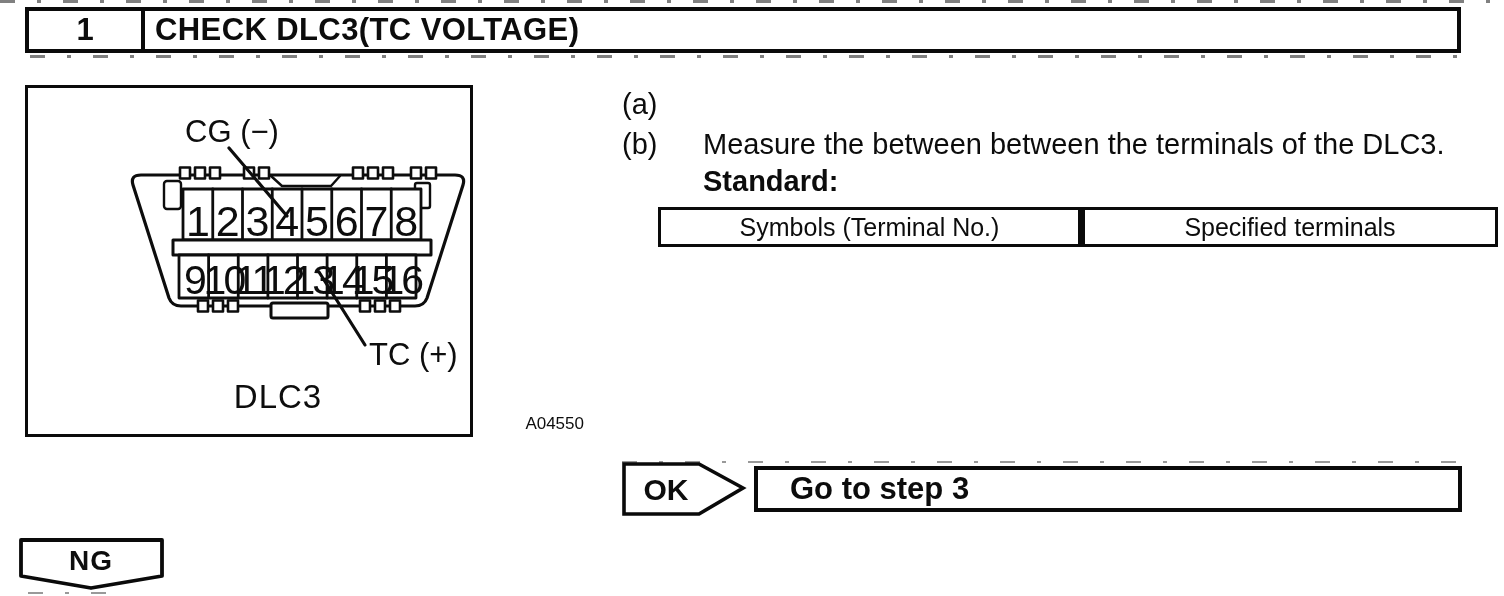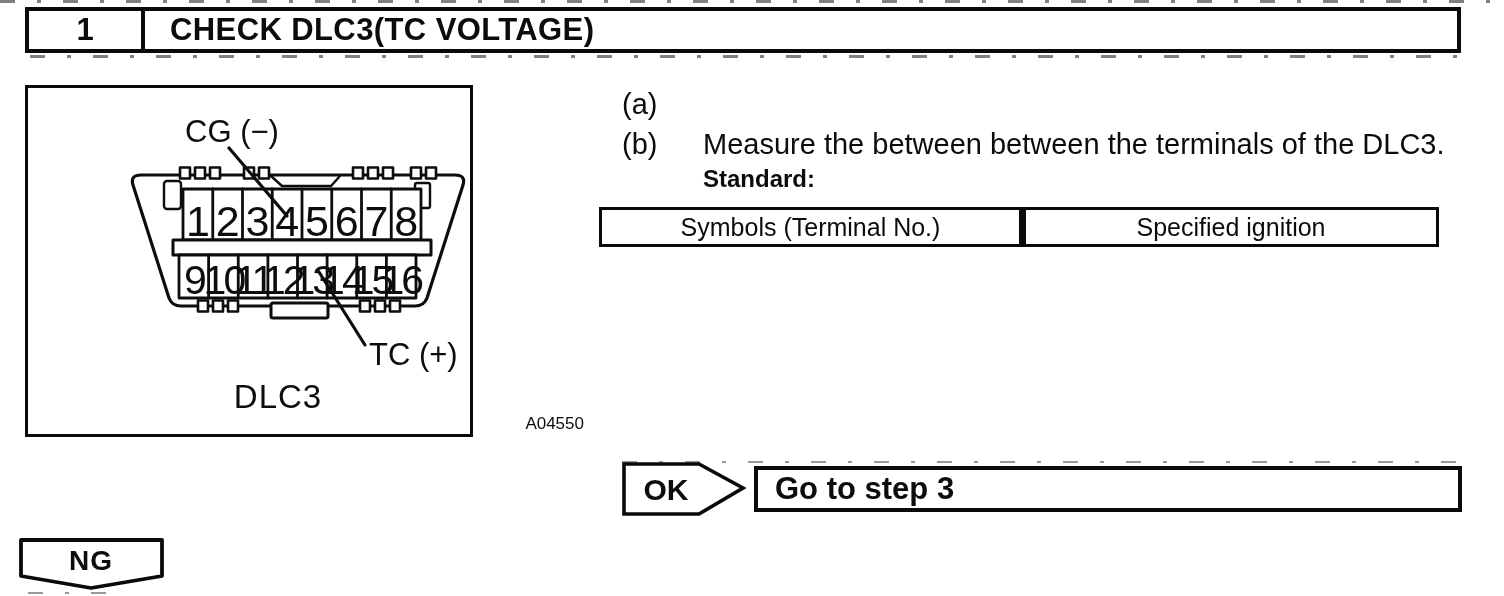"CHECK DLC3(TC VOLTAGE)" .step-title { padding-left: 25px -> 10px }
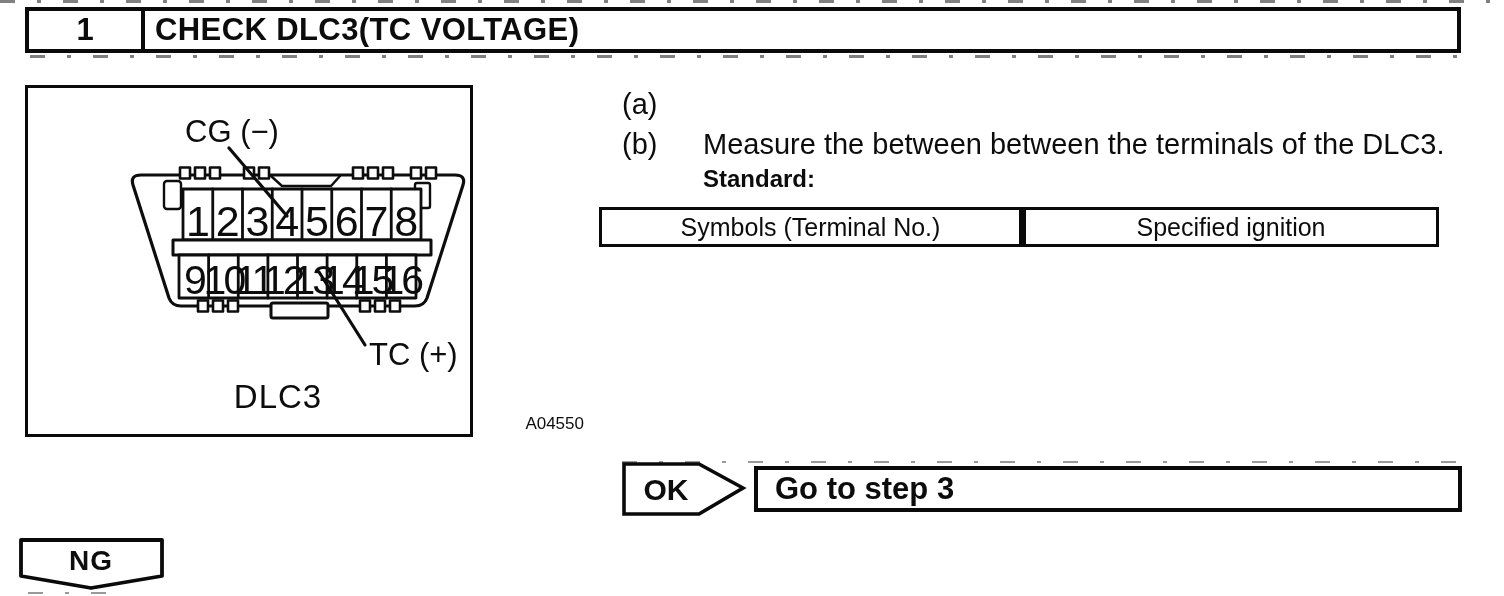"Standard:" .standard-label { font-size: 24px -> 29px }
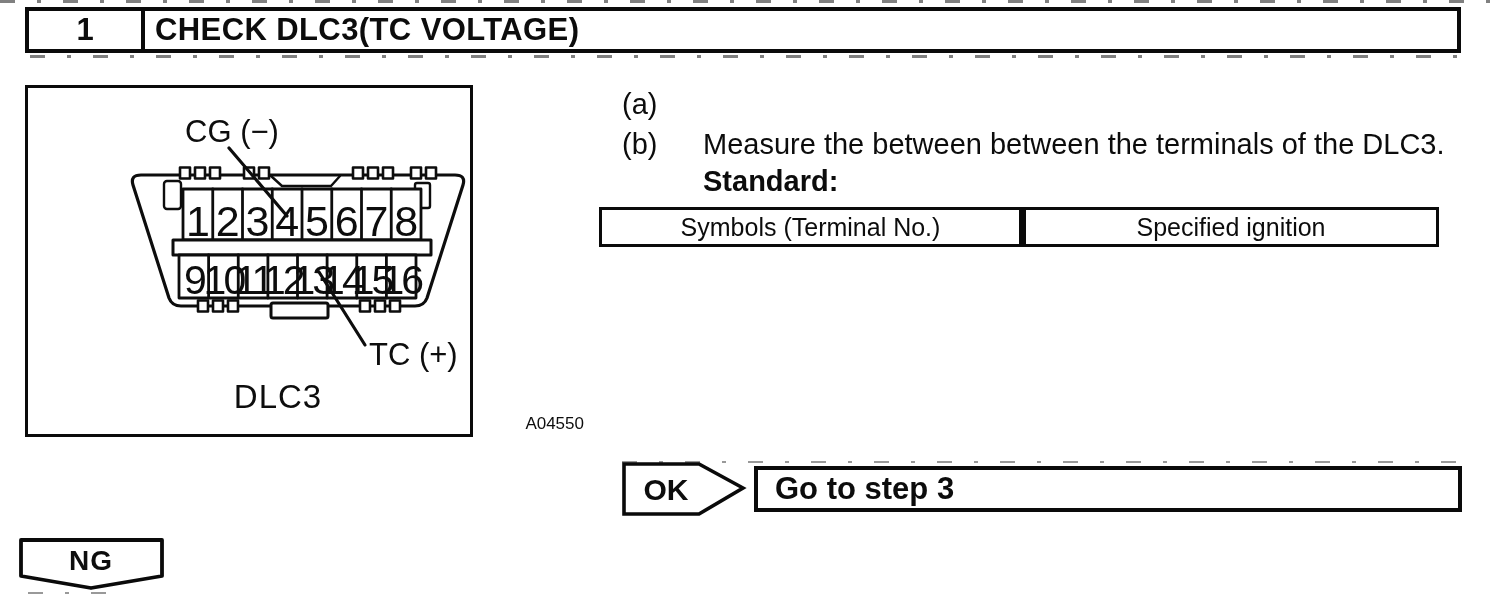"Symbols (Terminal No.)" .spec-table { left: 599px -> 658px }
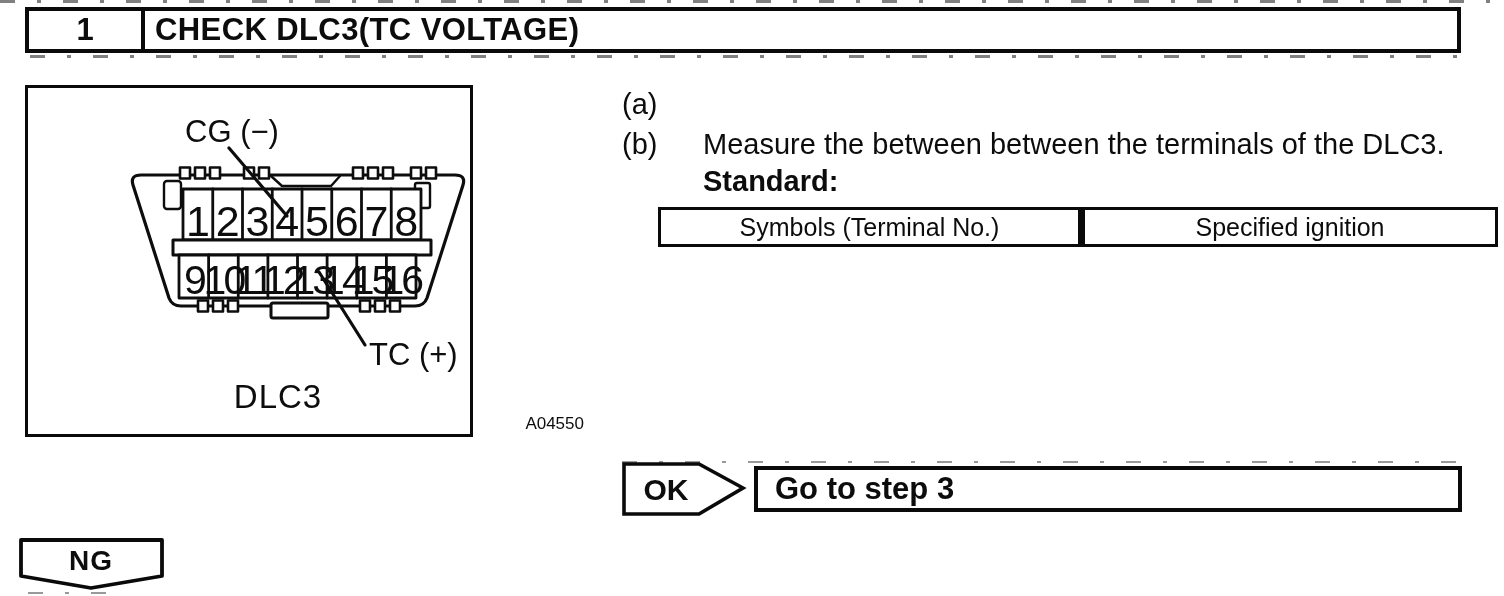"Specified ignition" th { text: ignition -> terminals }
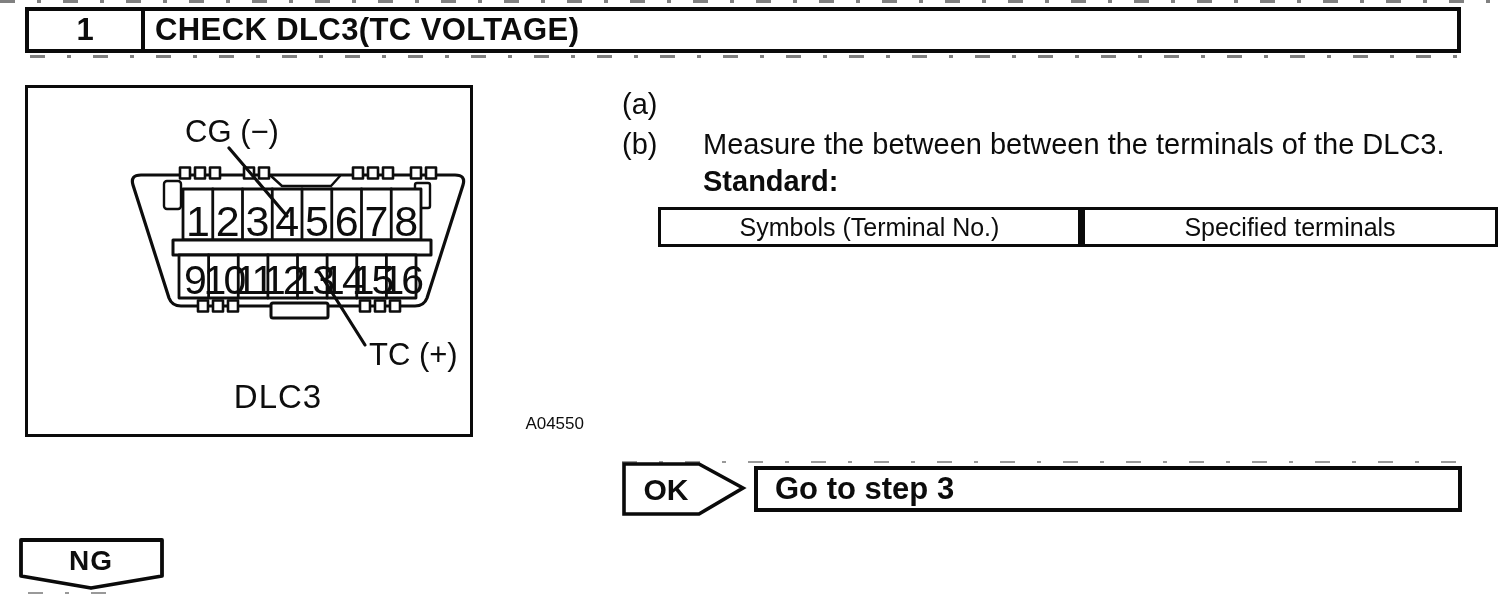"Go to step 3" .goto-box { padding-left: 17px -> 32px }
